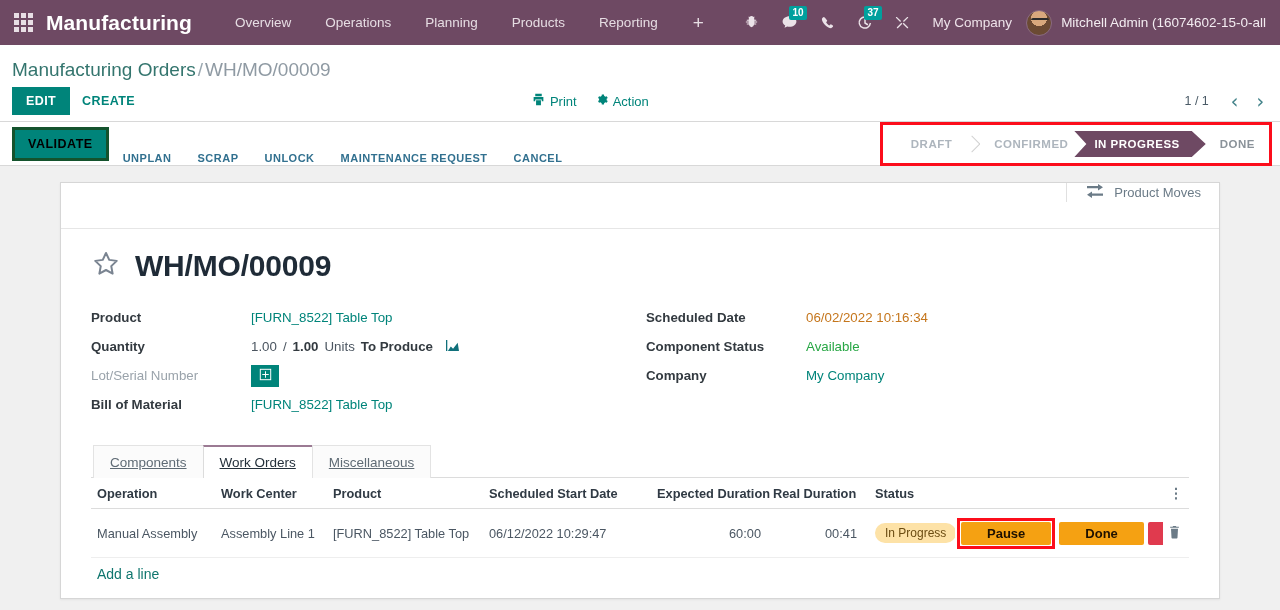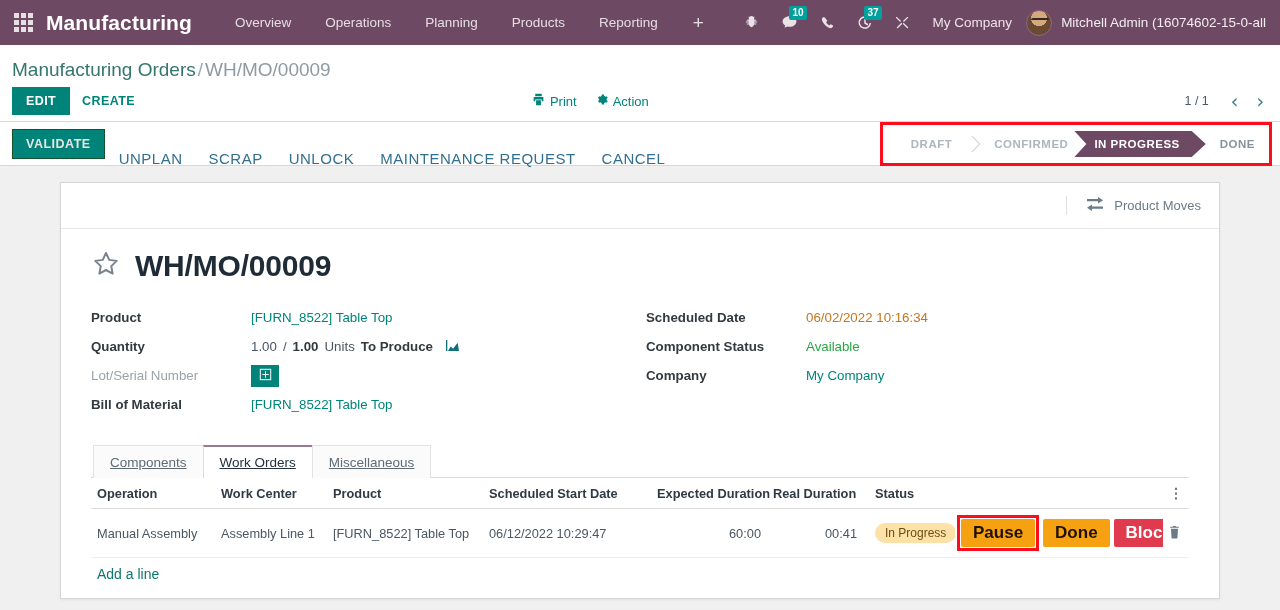"VALIDATE" .btn-validate { border: 1px solid #14532d -> 3px solid #14532d; color: #e5e5e5 -> #000000 }
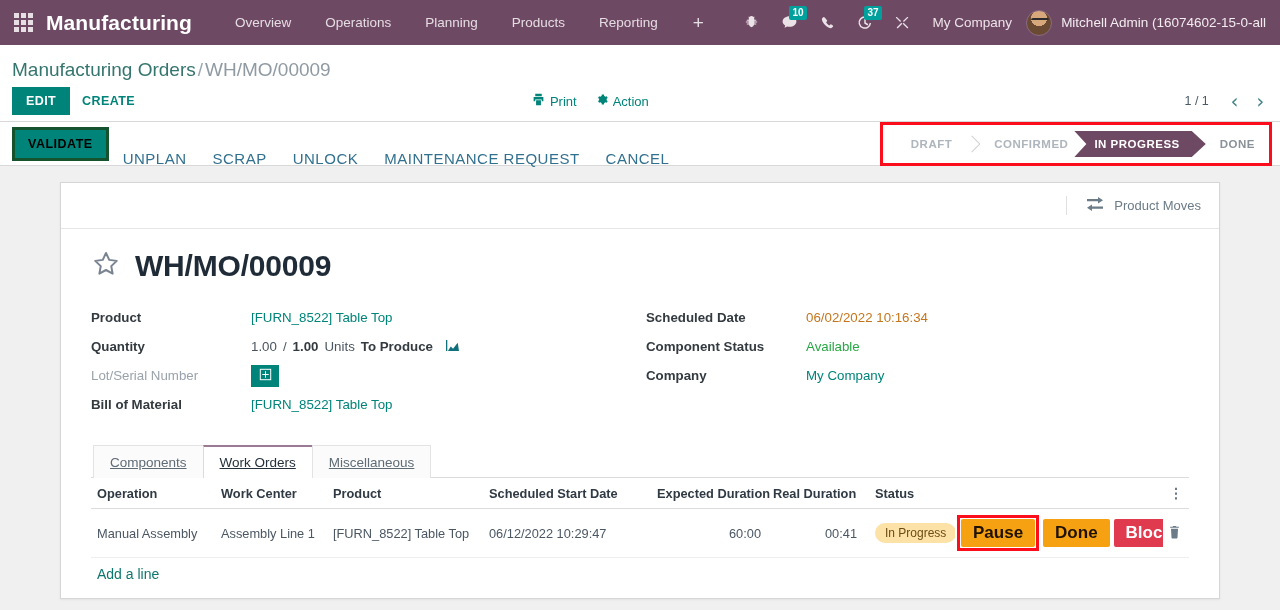"UNPLAN" .btn-action-plain { font-size: 15px -> 11px; font-weight: normal -> bold }
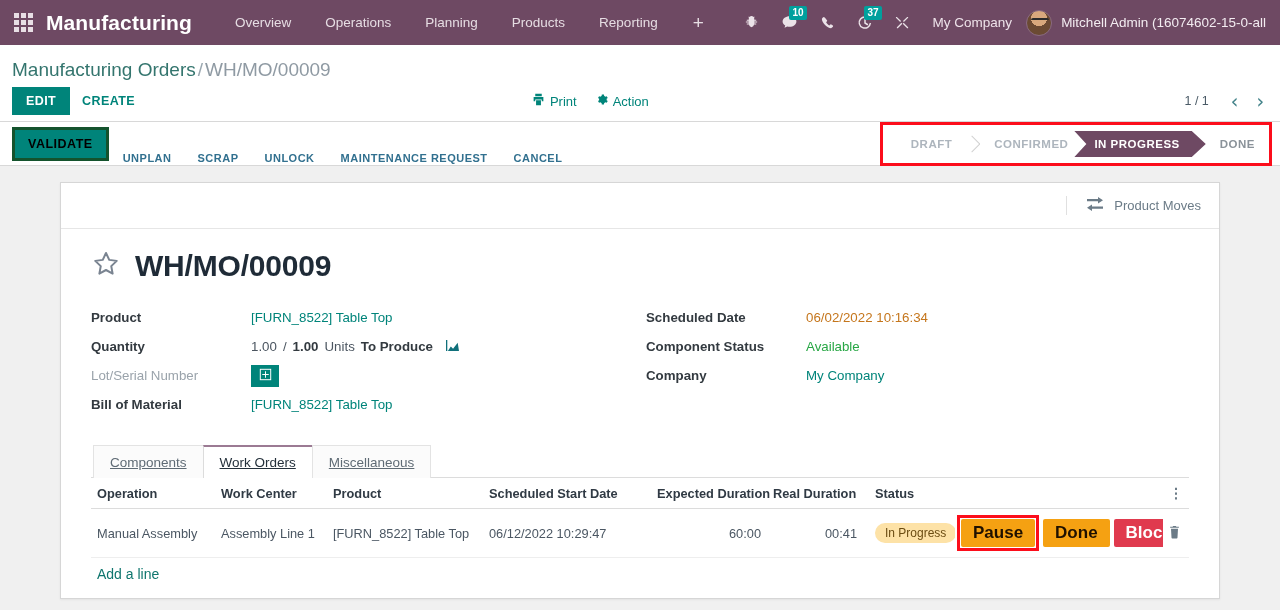"Product Moves" .stat-row { align-items: center -> flex-start }
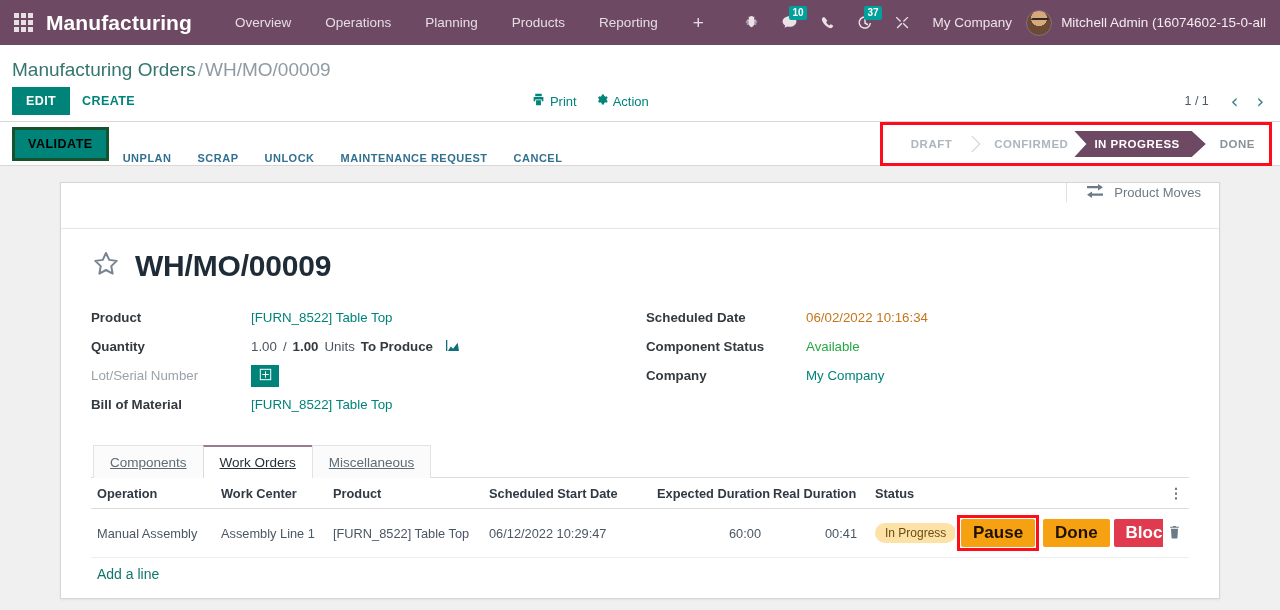"Pause" .btn-wo { font-size: 17px -> 13px; padding: 4px 12px -> 4px 26px }
